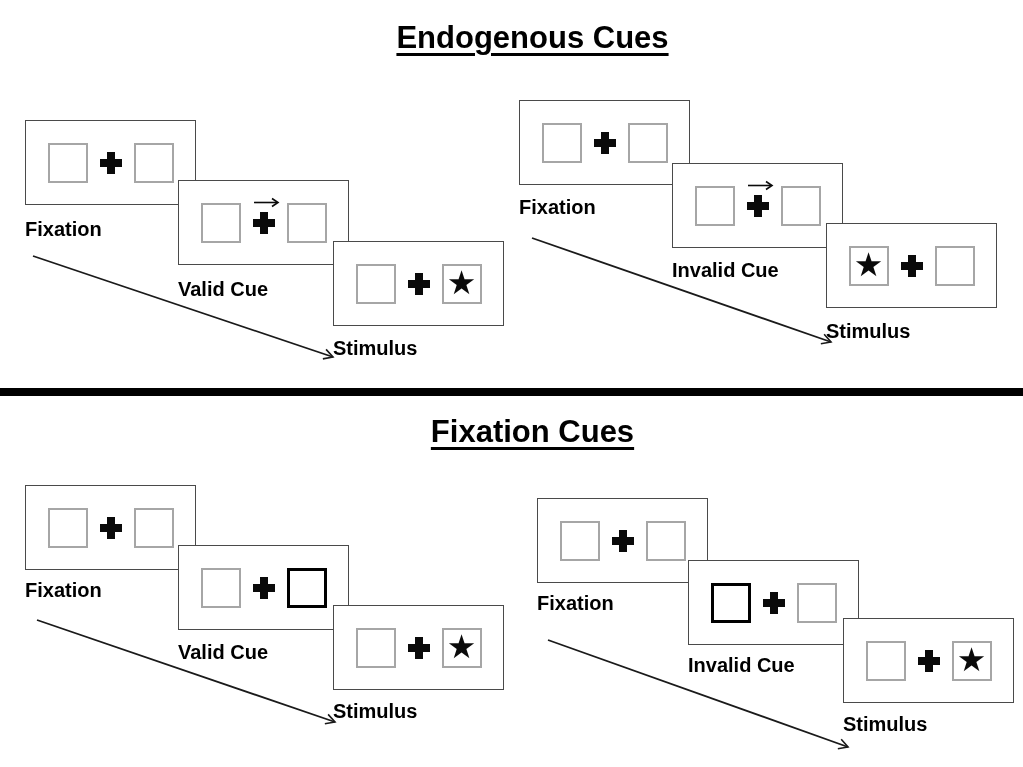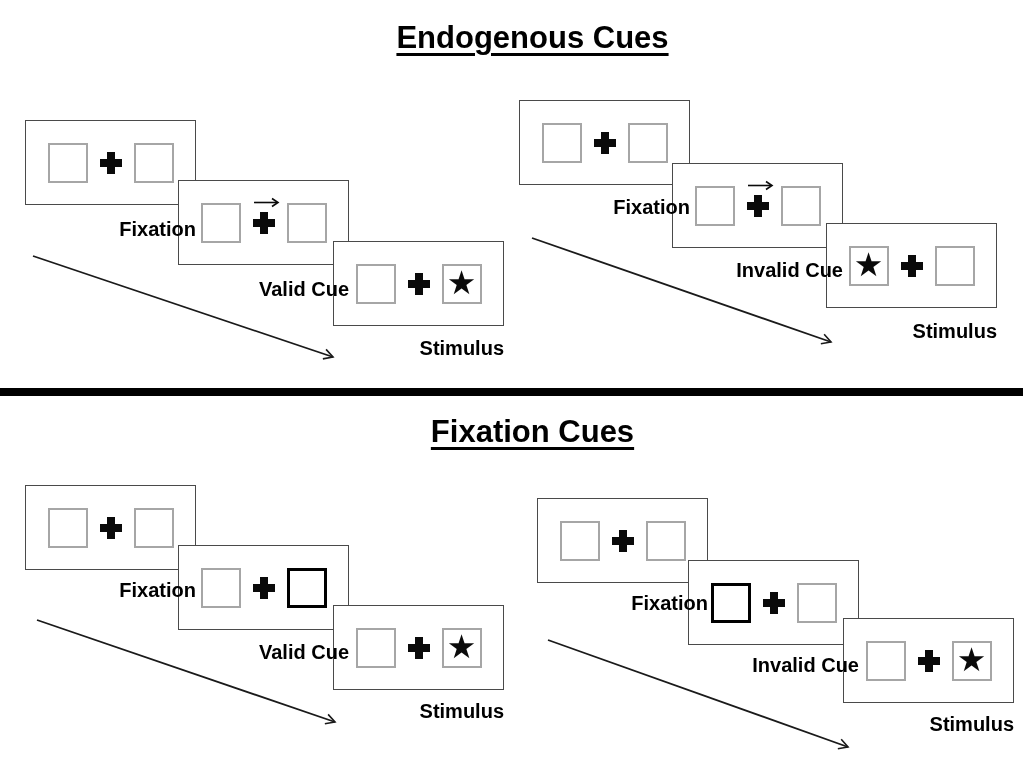"Fixation" .label { text-align: right -> left }
